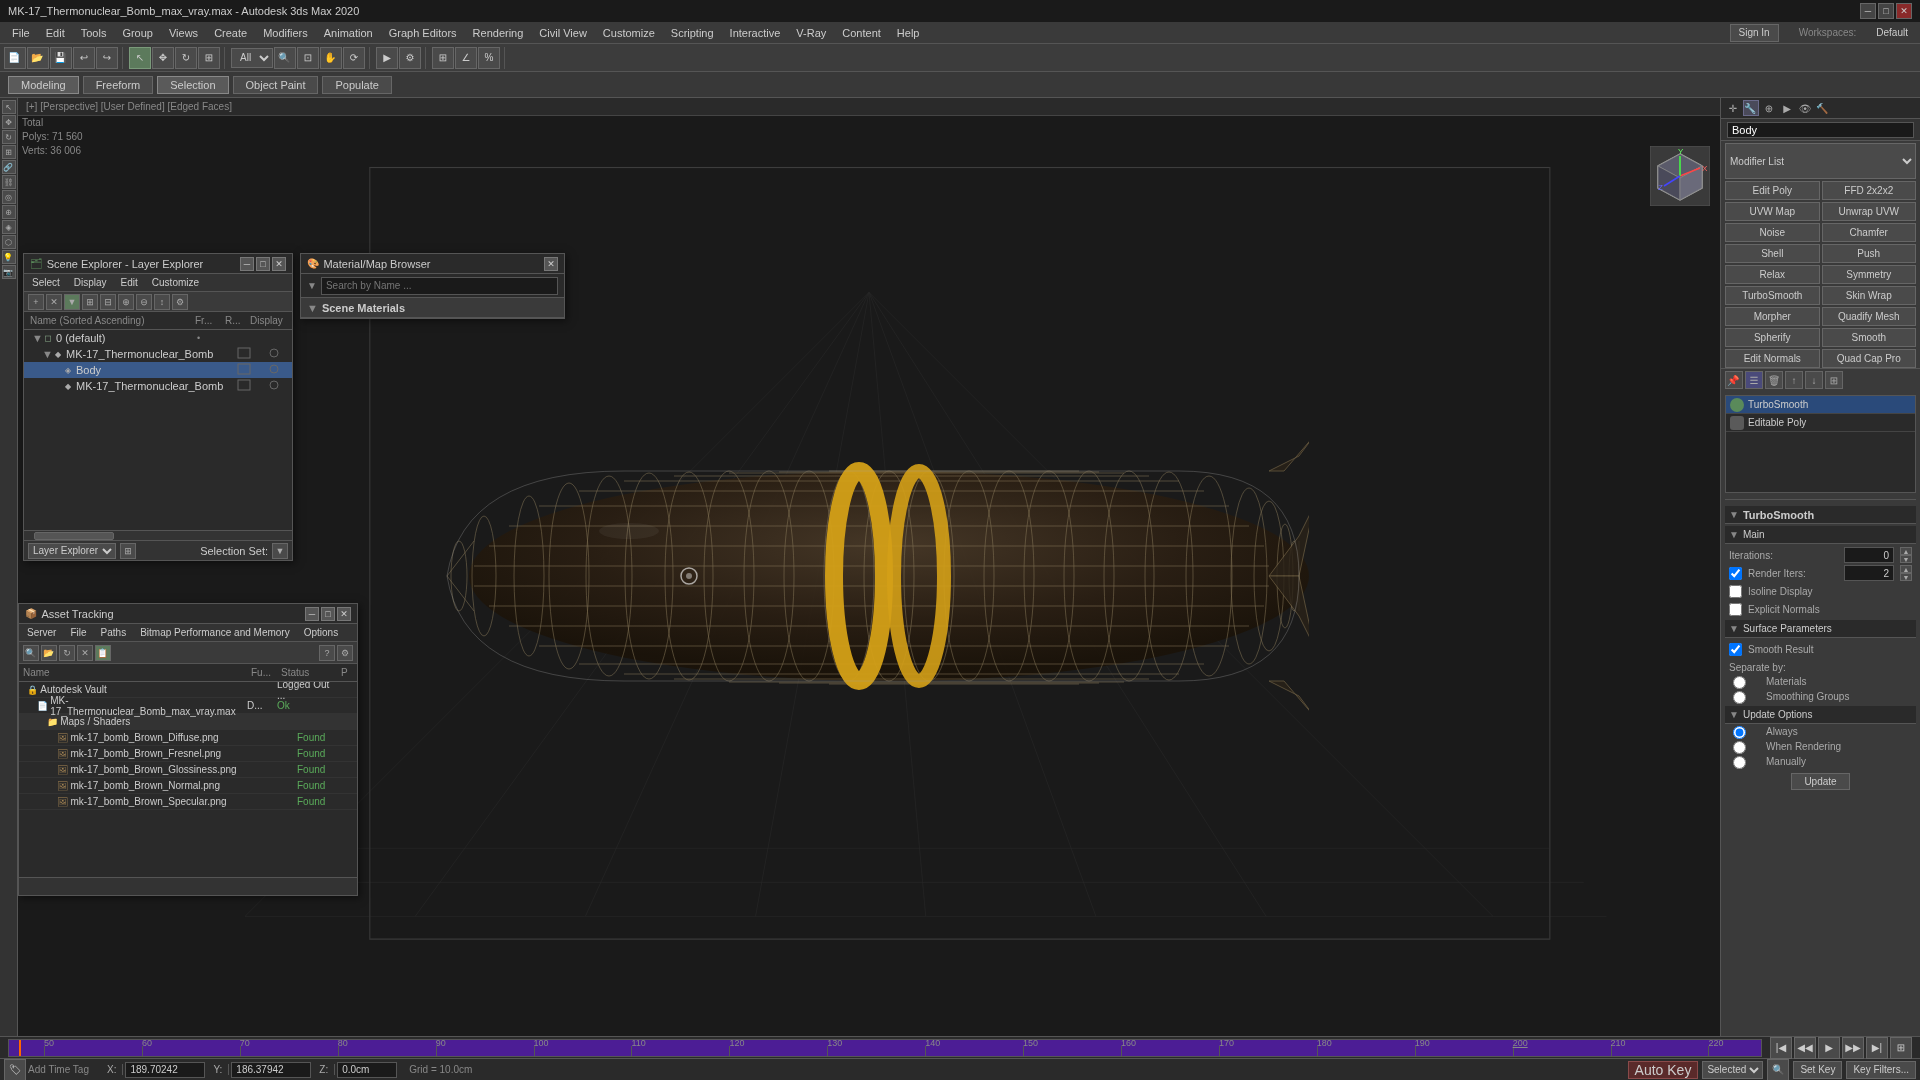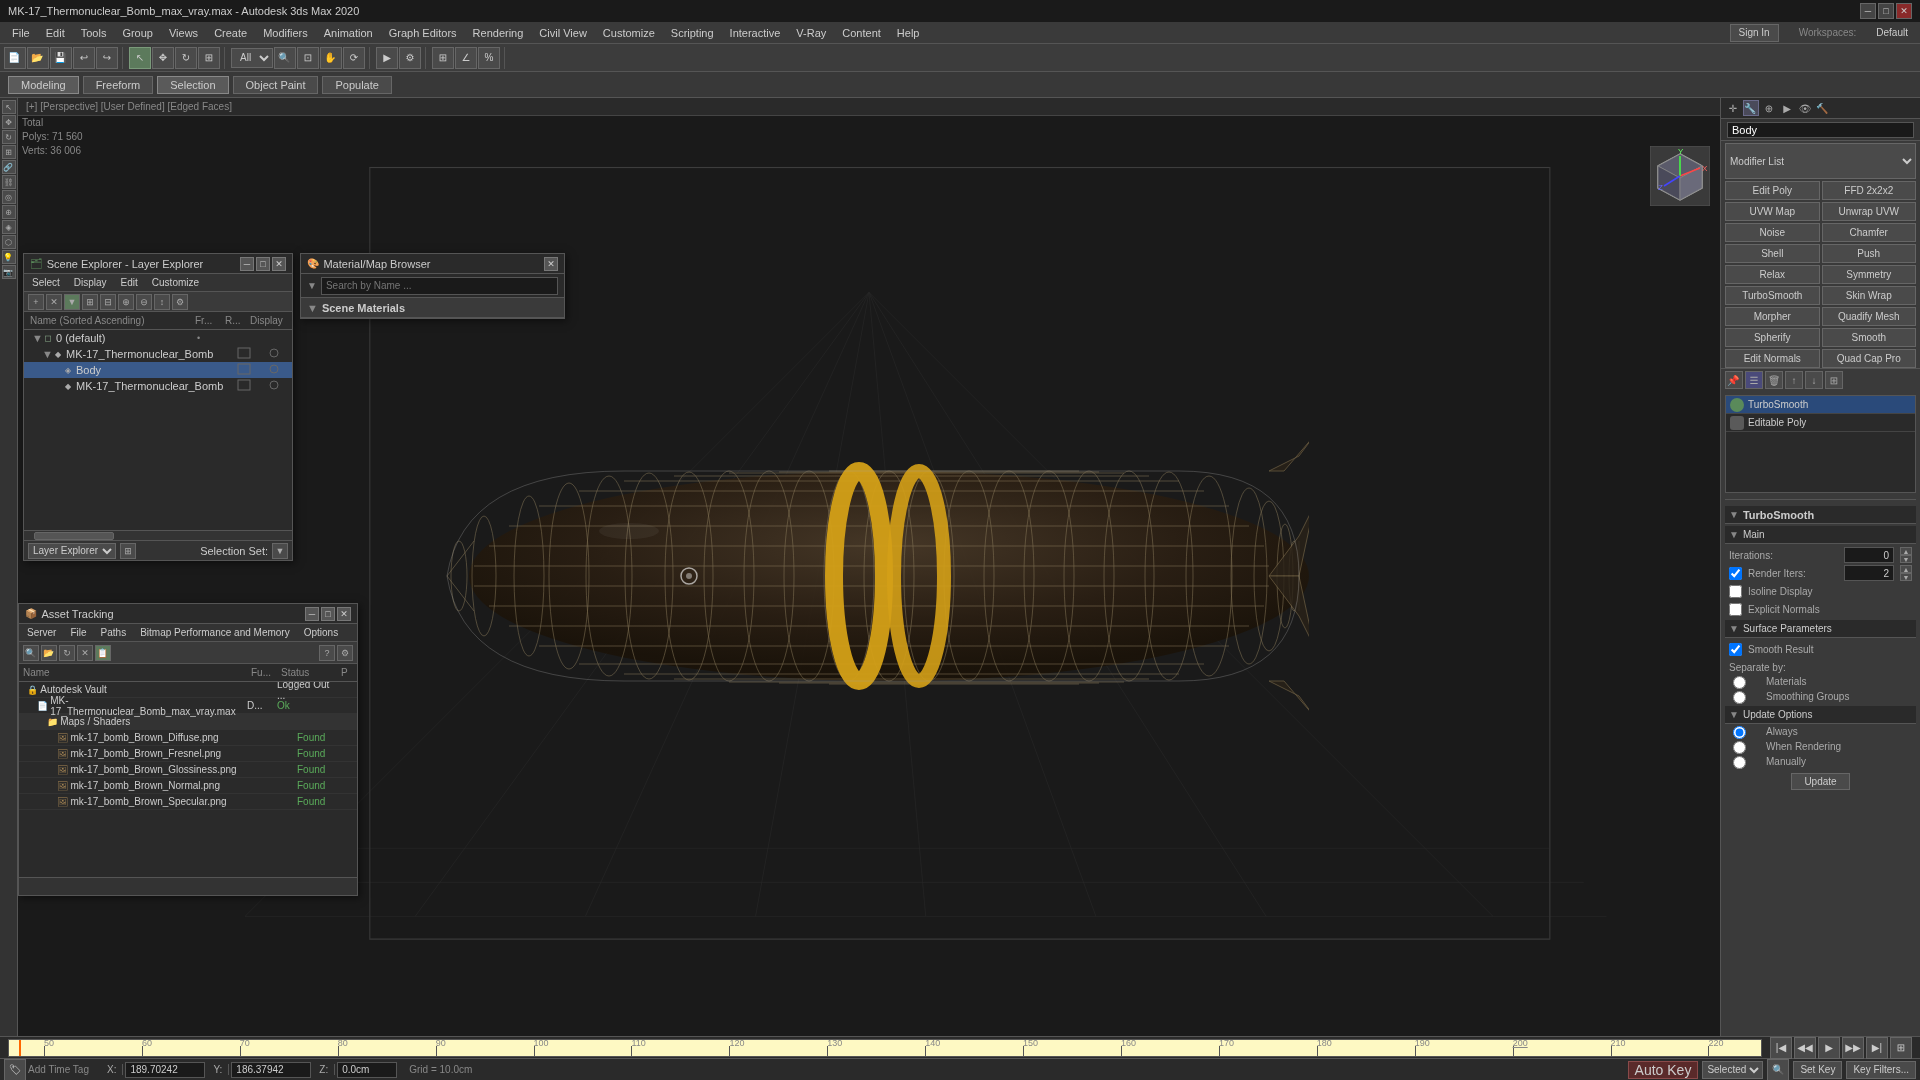"50" .timeline-ruler { background: #fef9c3 -> #4c1d95 }
